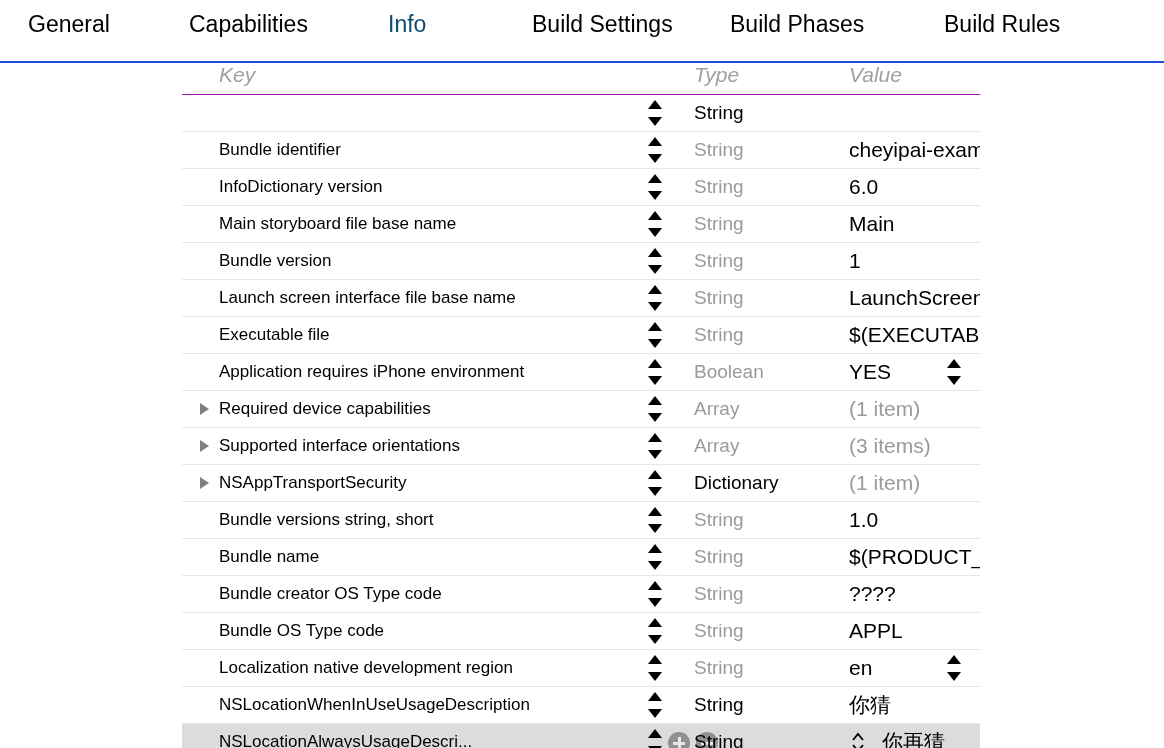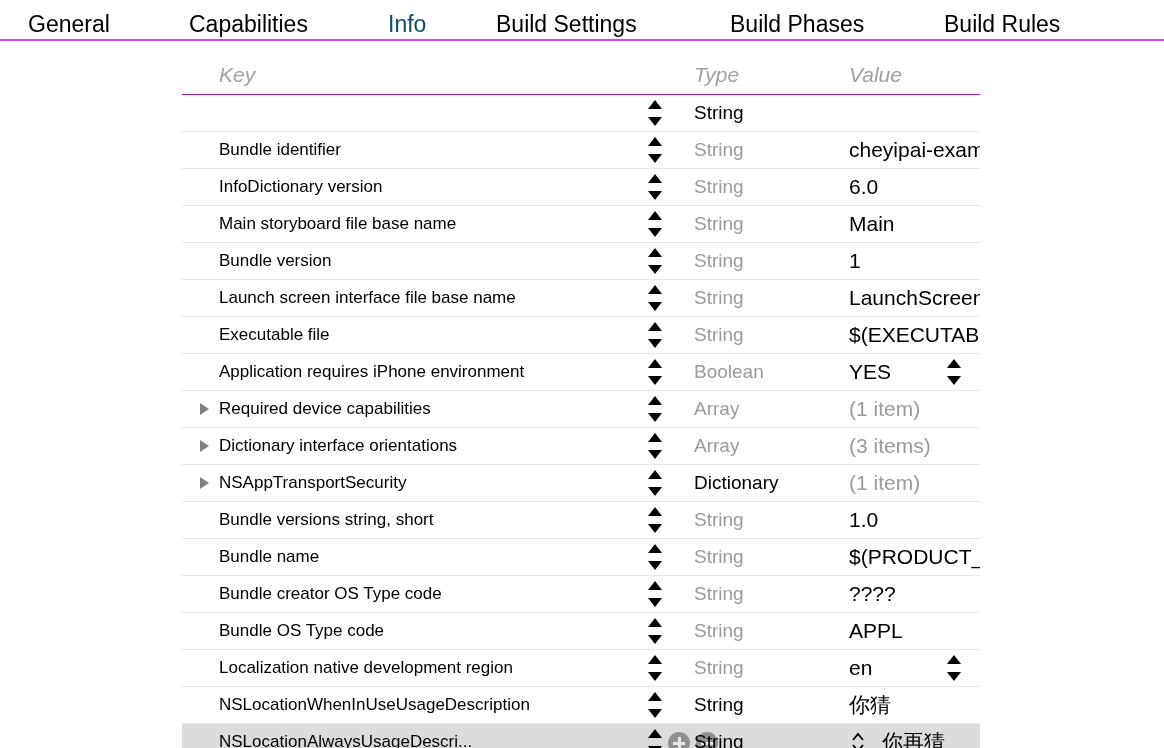"General" #tab-bar { border-bottom: 2px solid #d946ef -> 2px solid #1d4ed8; height: 41px -> 63px }
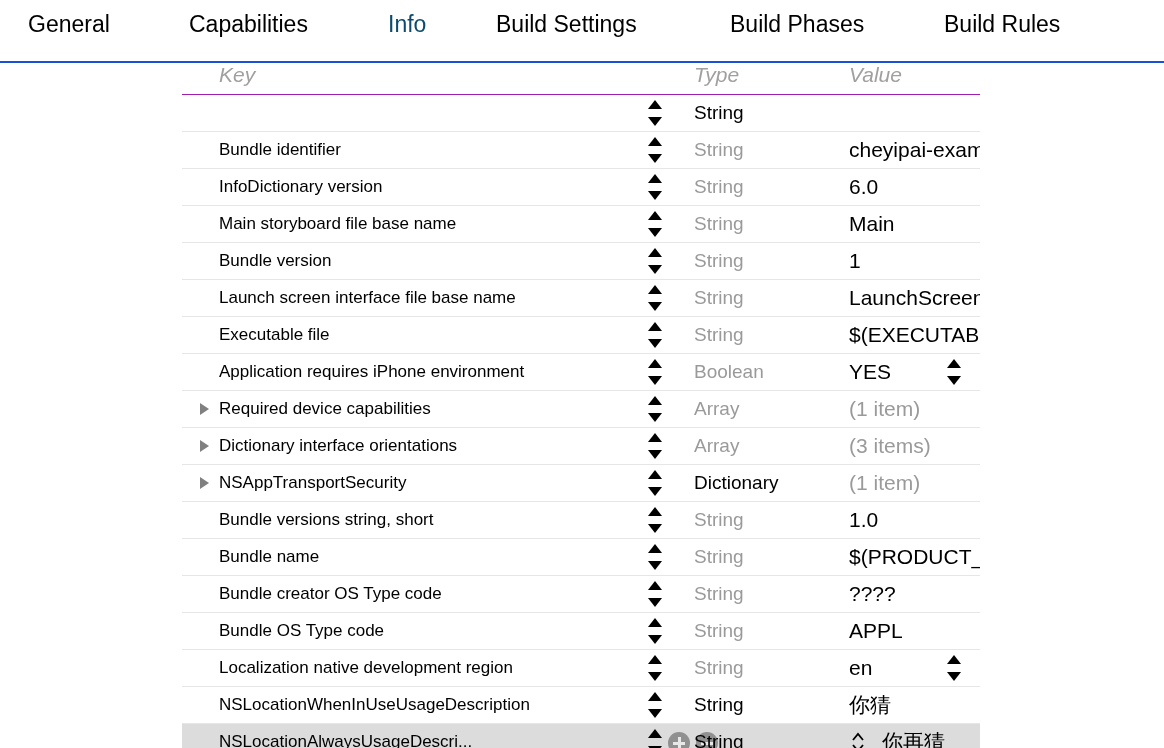"Build Settings" div.tab-item { left: 496px -> 532px }
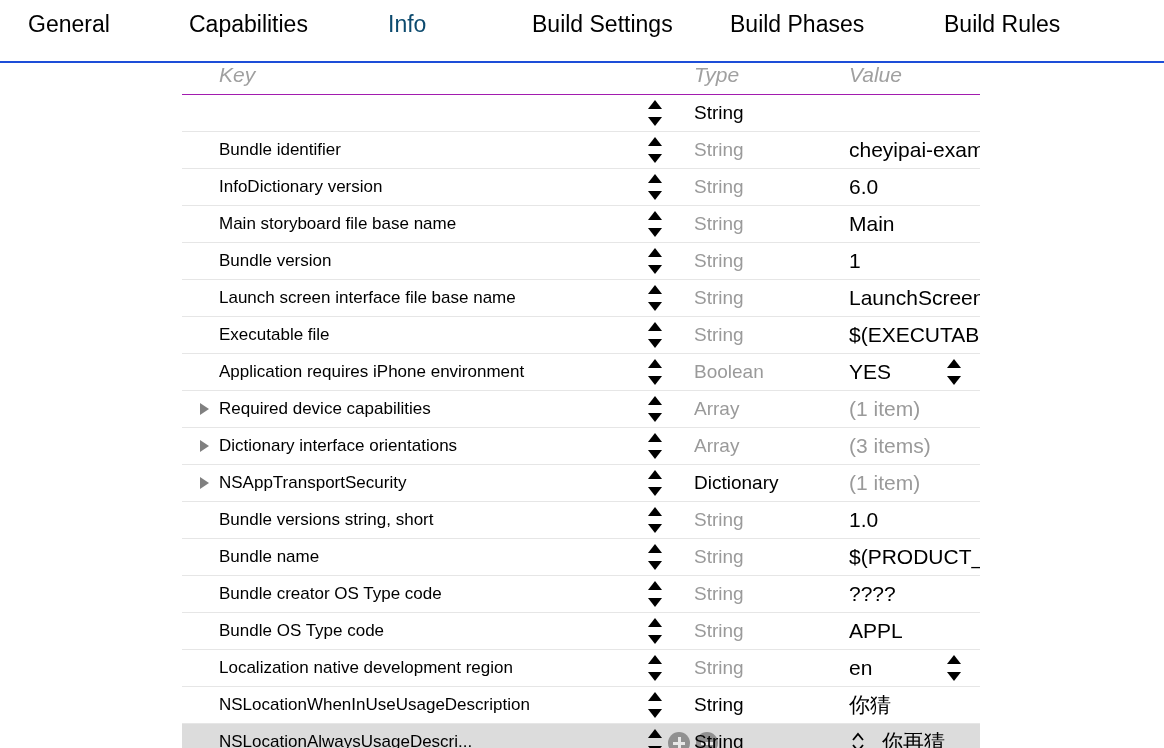"Dictionary interface orientations" div.cell-key { text: Dictionary -> Supported }
